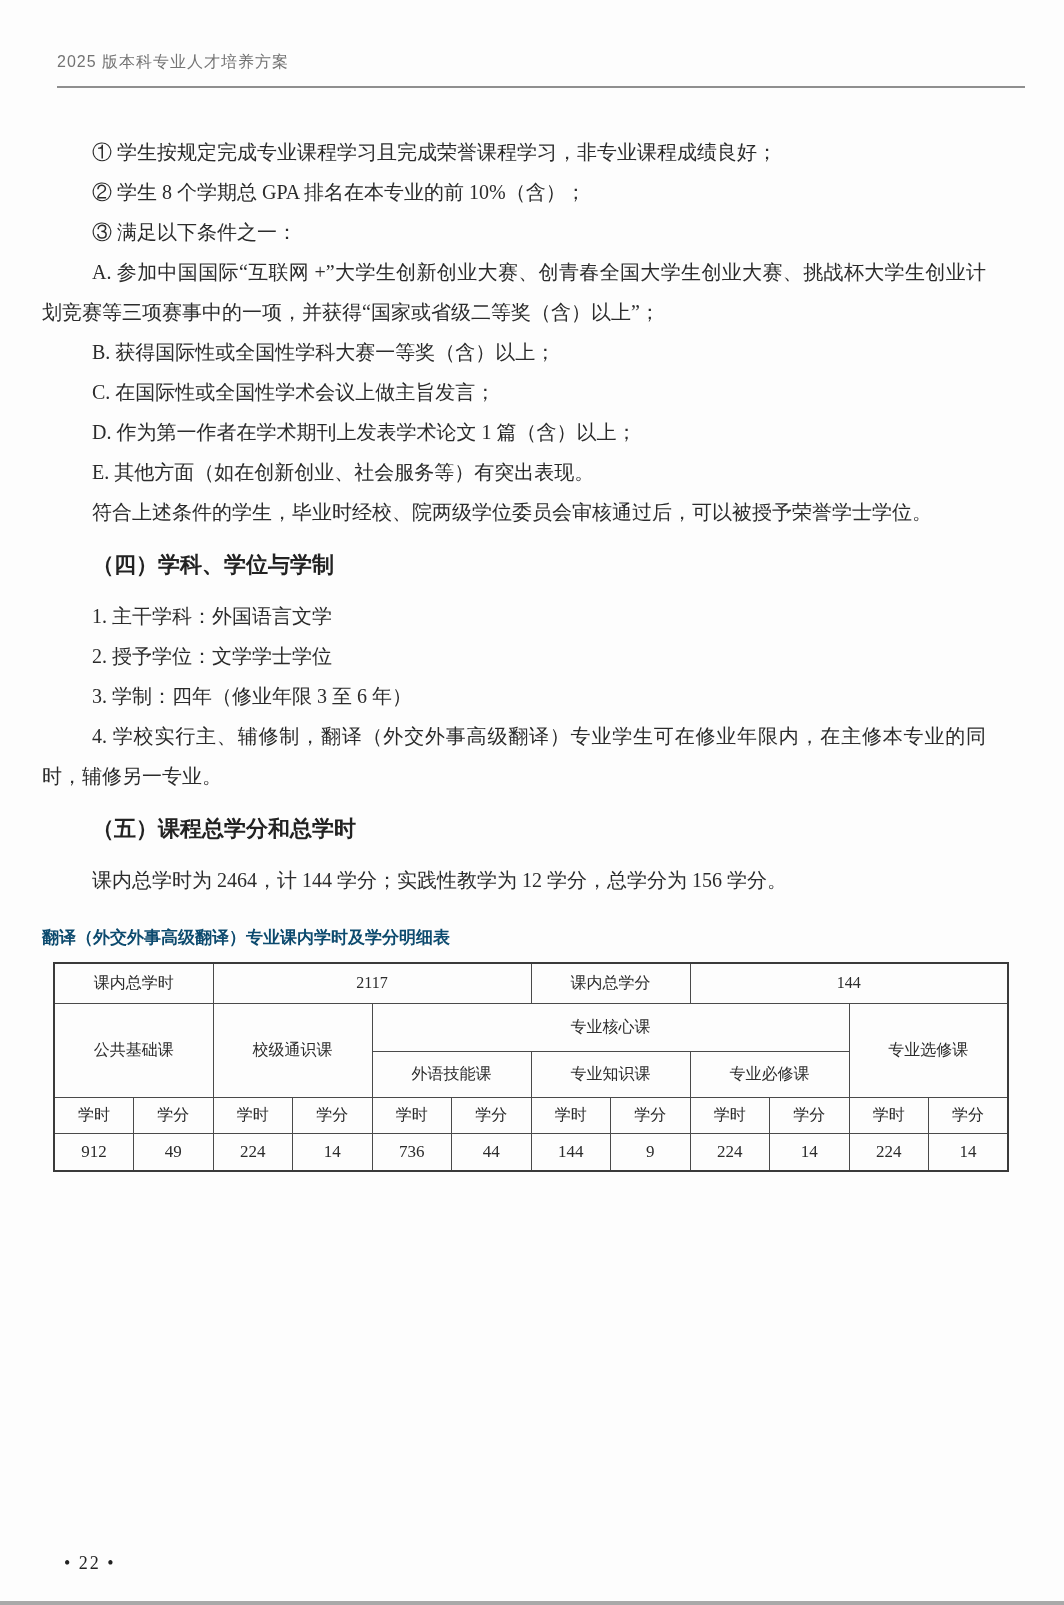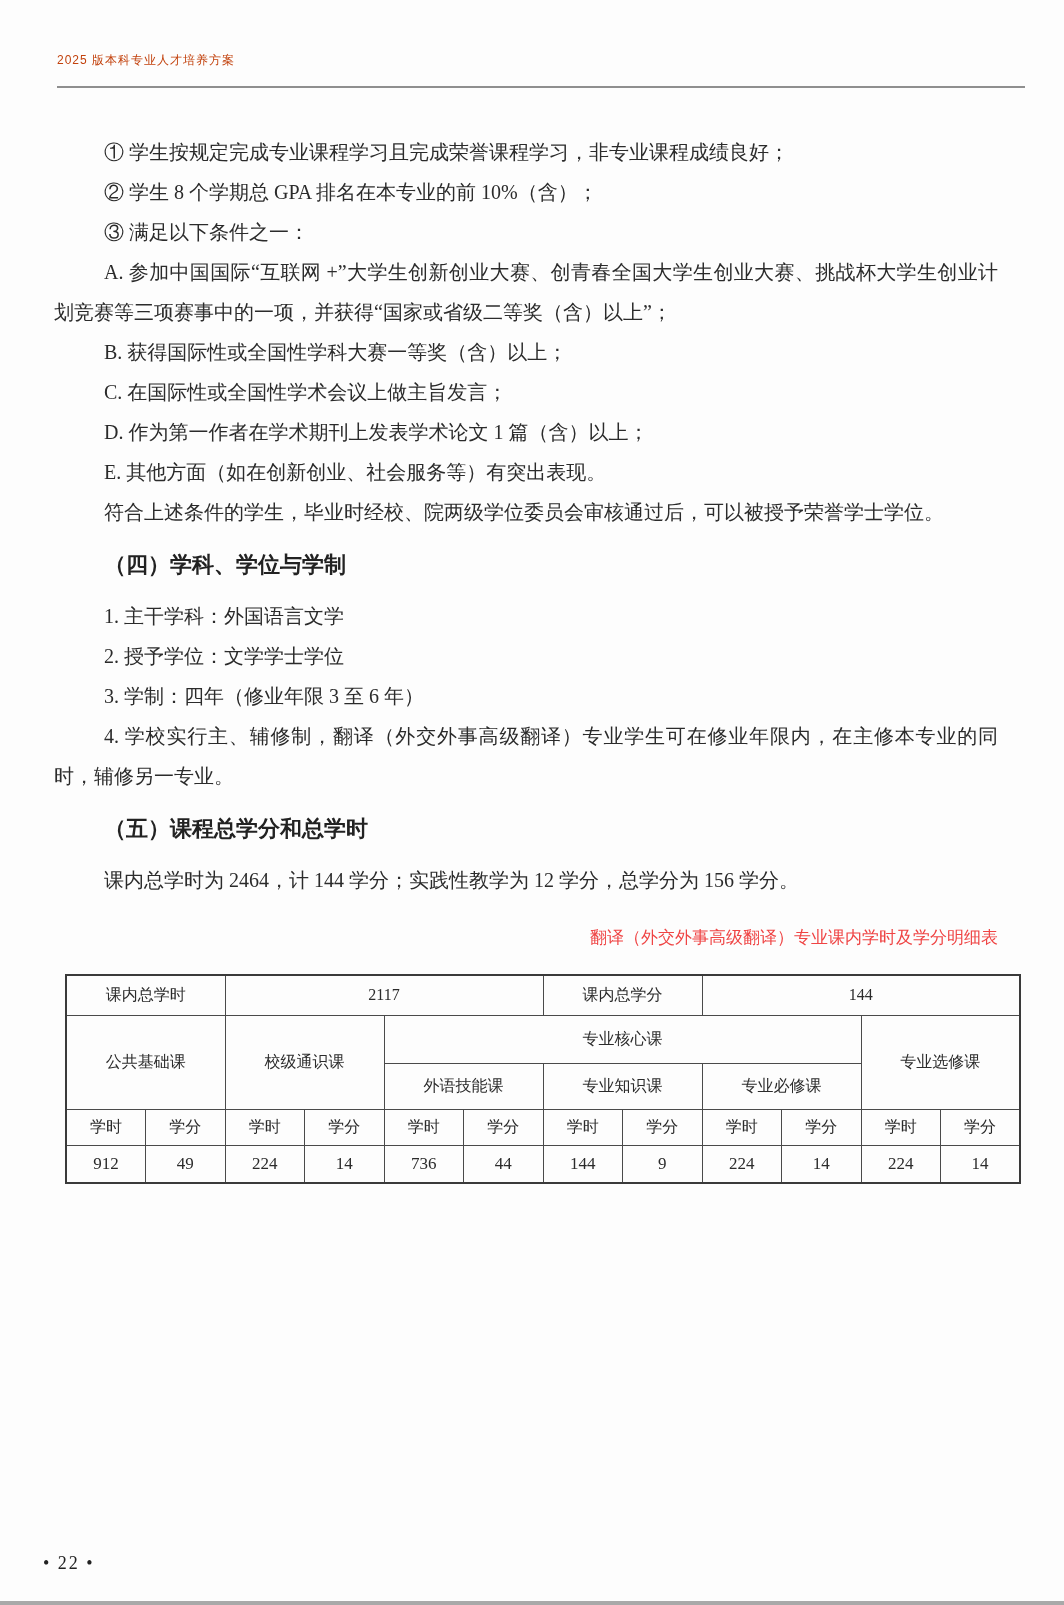"2025 版本科专业人才培养方案" .doc-header { color: #c2410c -> #737373; font-size: 12px -> 16px }
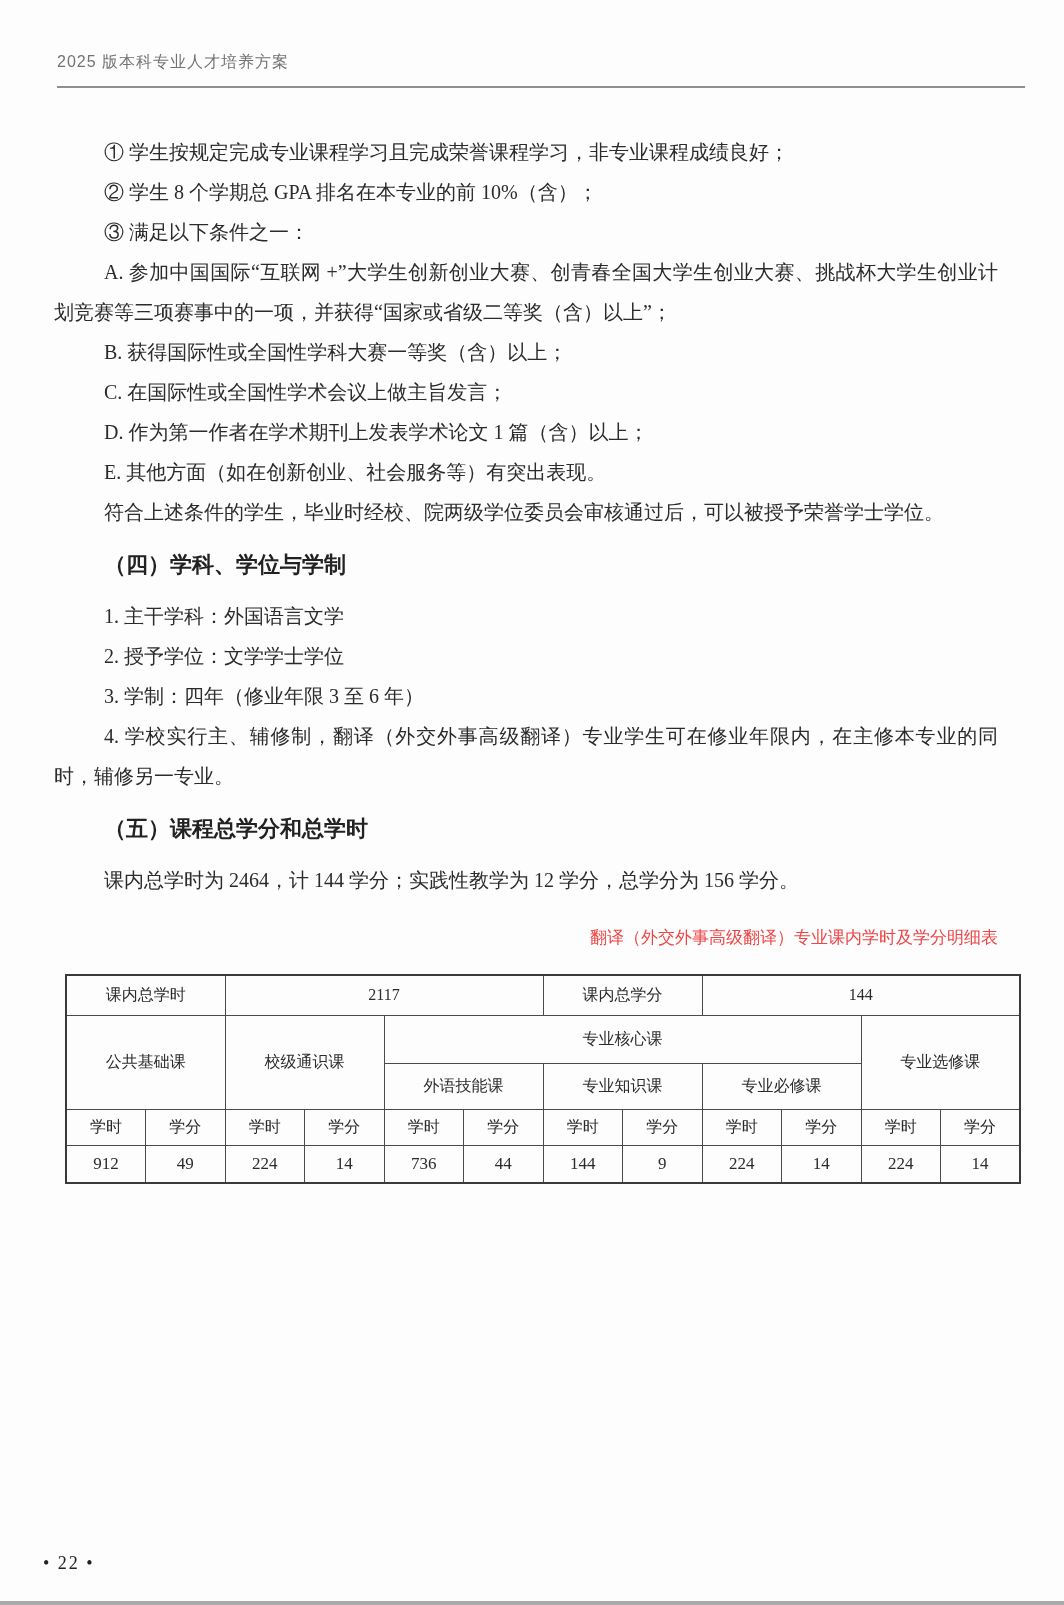"① 学生按规定完成专业课程学习且完成荣誉课程学习，非专业课程成绩良好；" .content { left: 54px -> 42px }
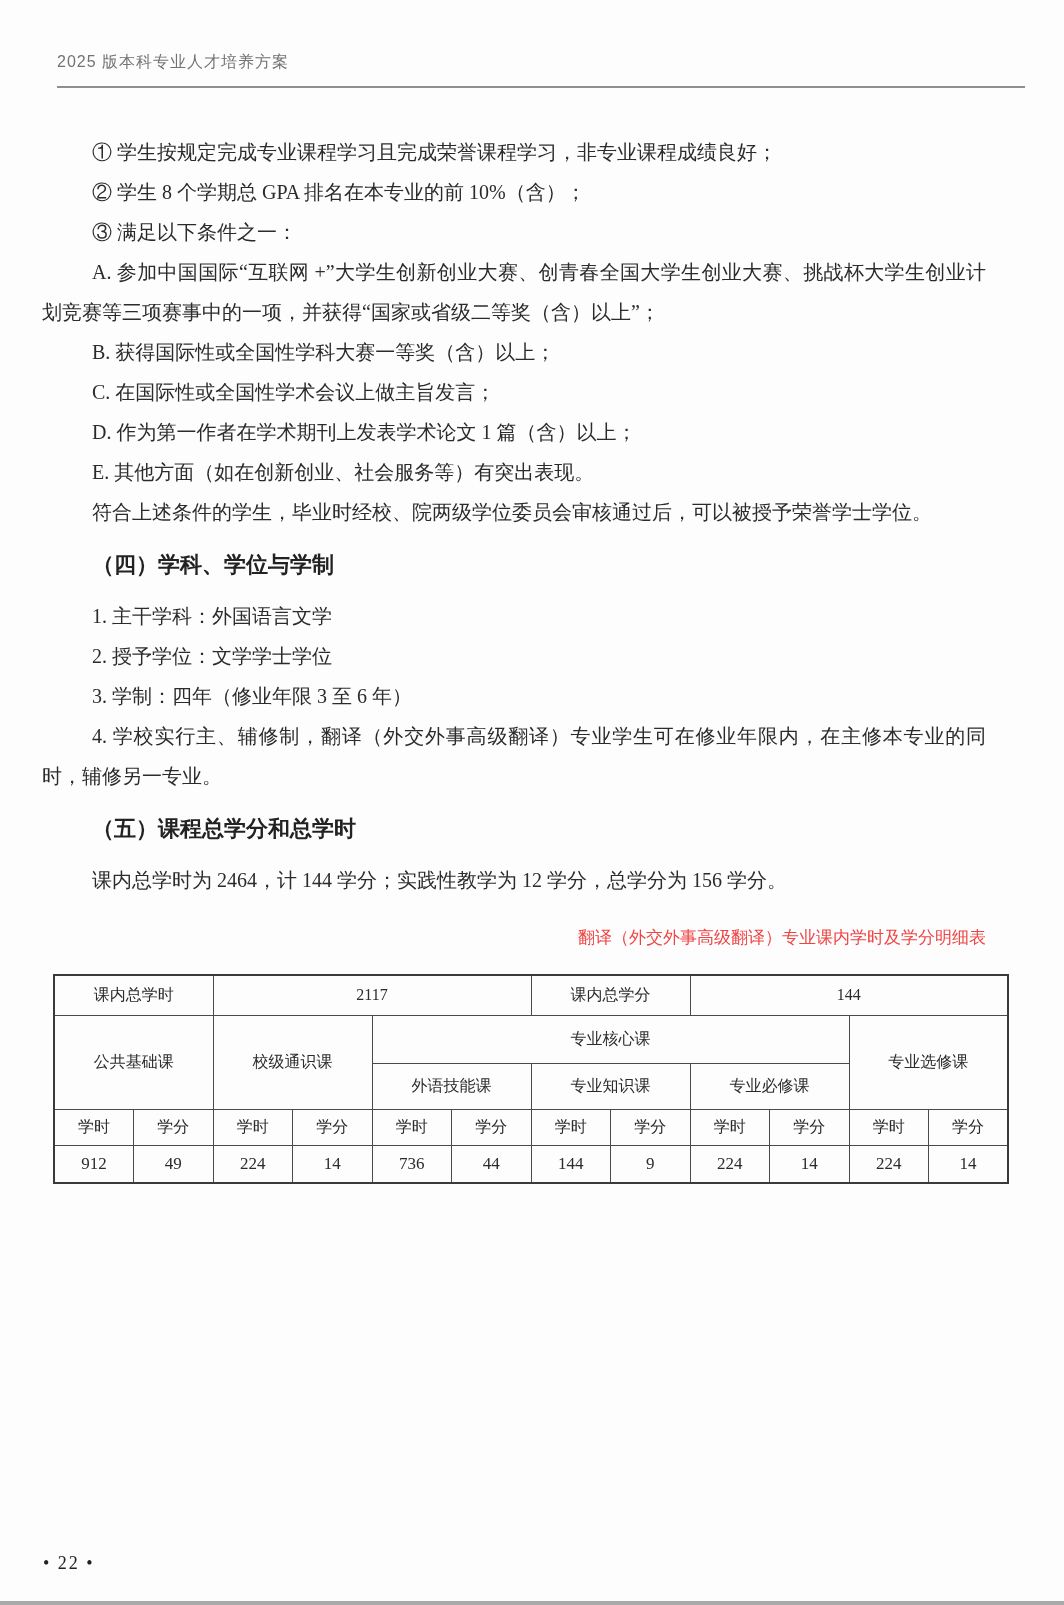"翻译（外交外事高级翻译）专业课内学时及学分明细表" .table-title { color: #ef4444 -> #0c4a6e; font-weight: normal -> bold; text-align: right -> left }
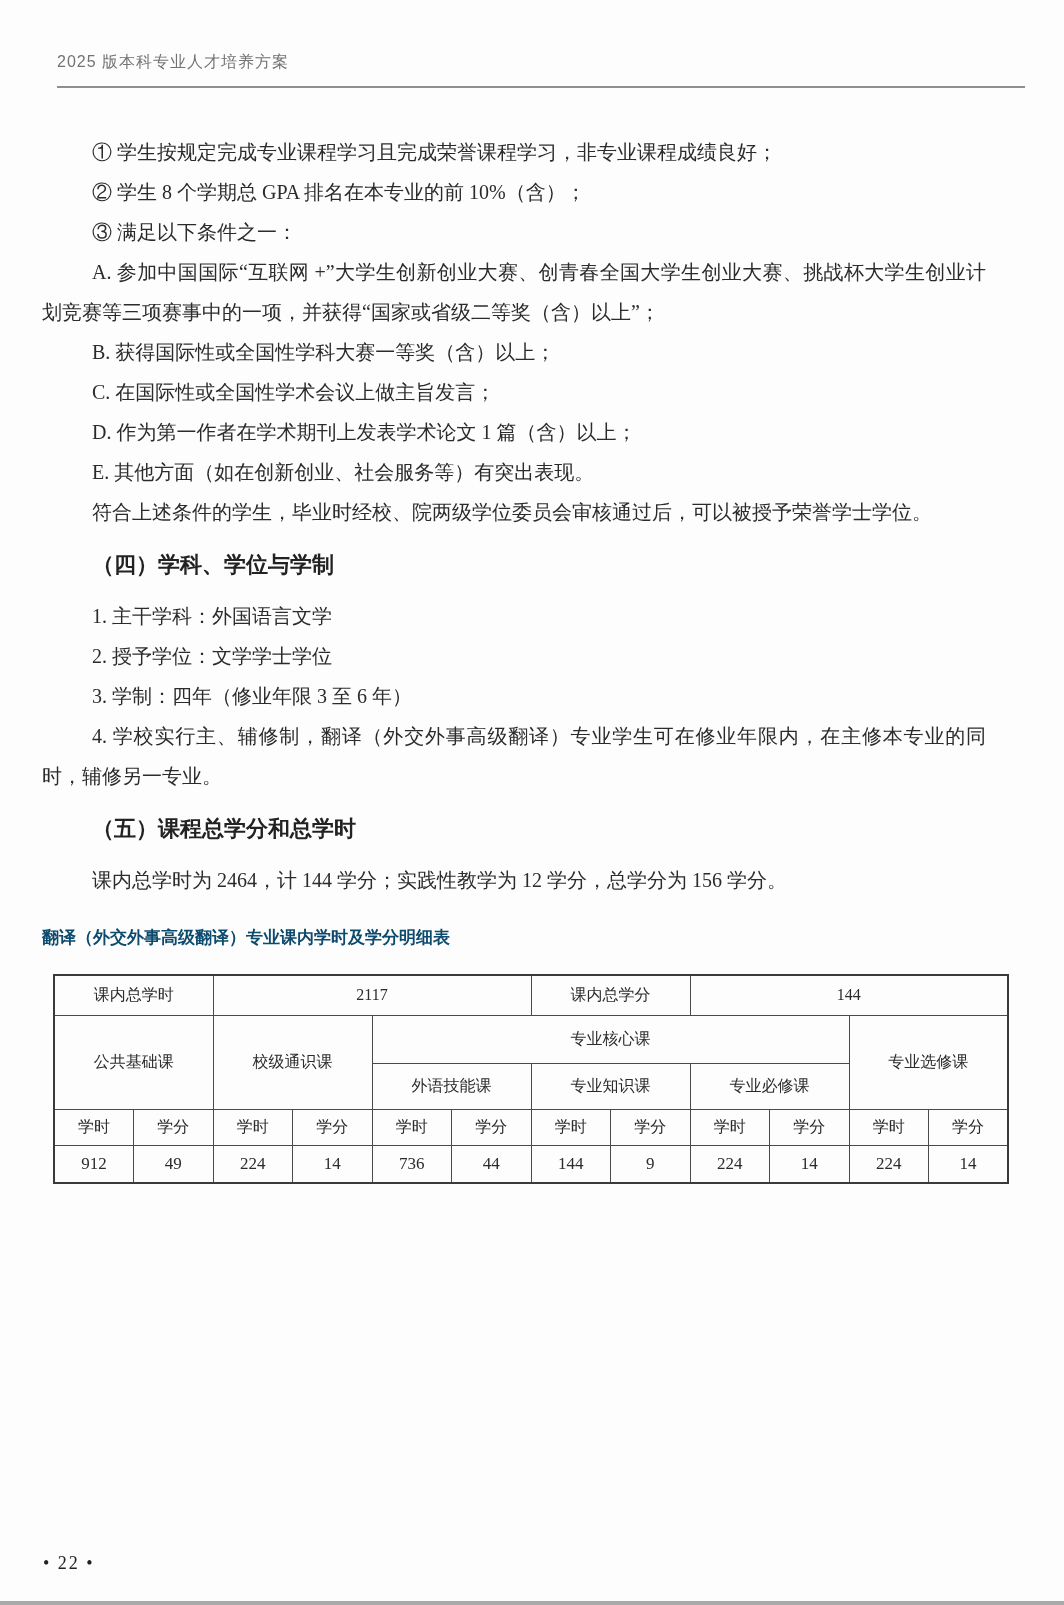"课内总学时" .credits-table { margin-top: 24px -> 12px }
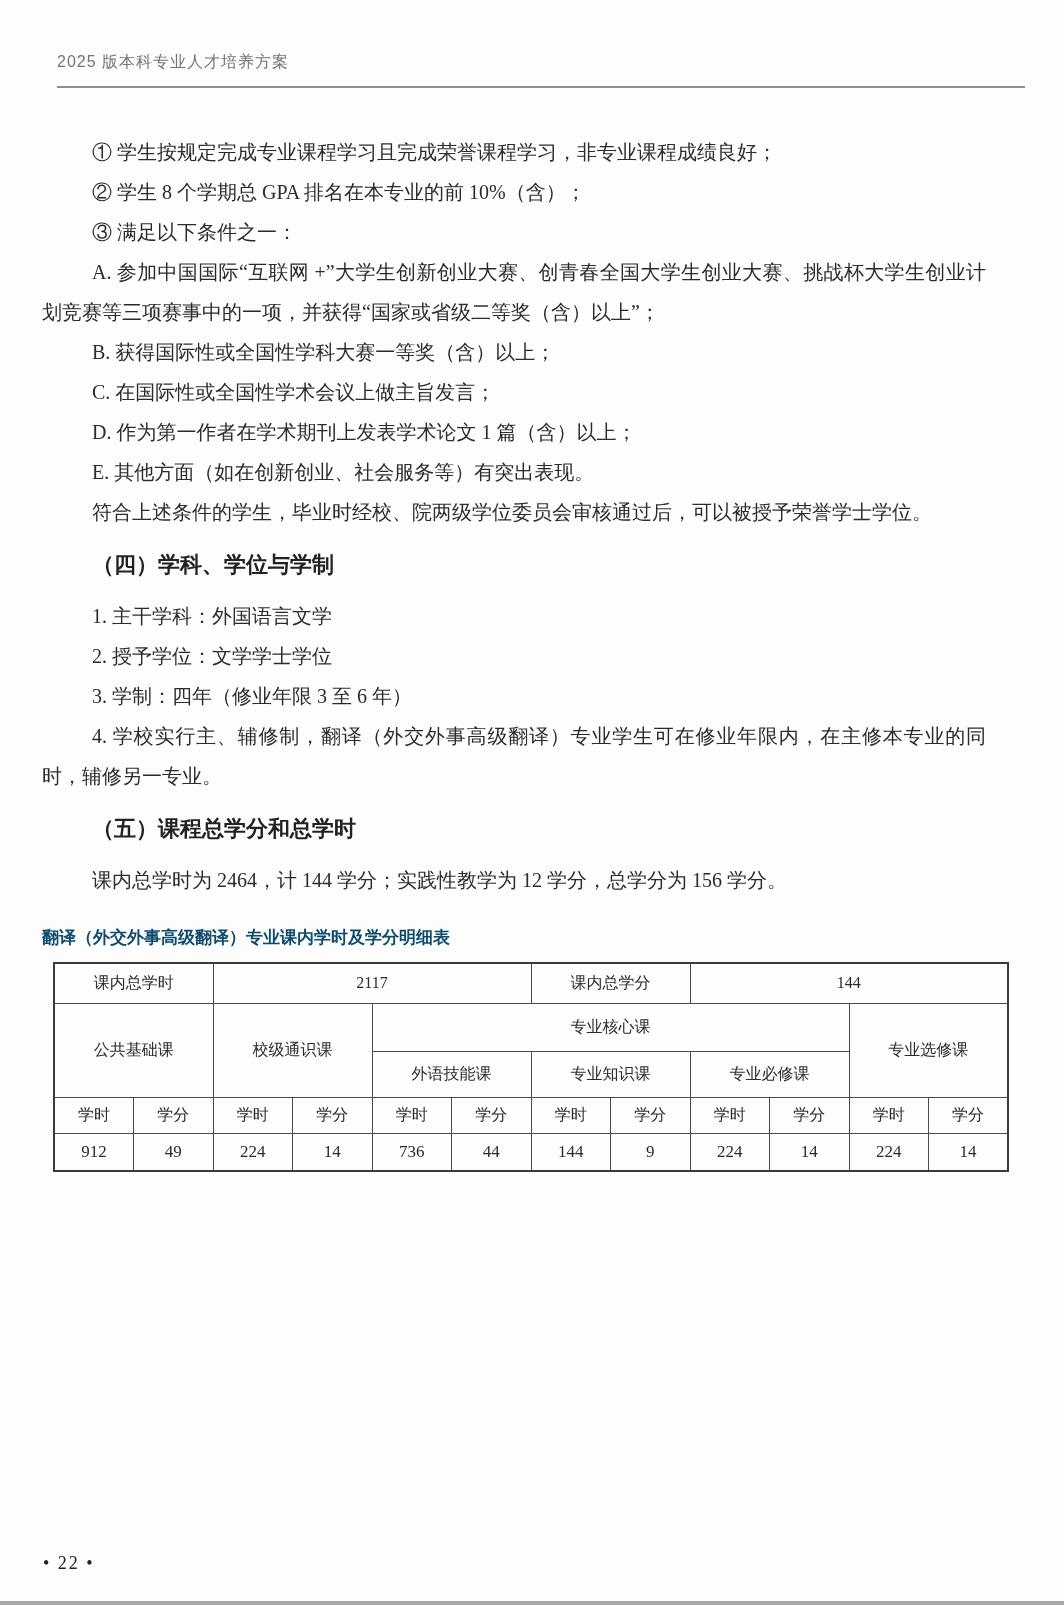"• 22 •" .page-number { left: 43px -> 64px }
